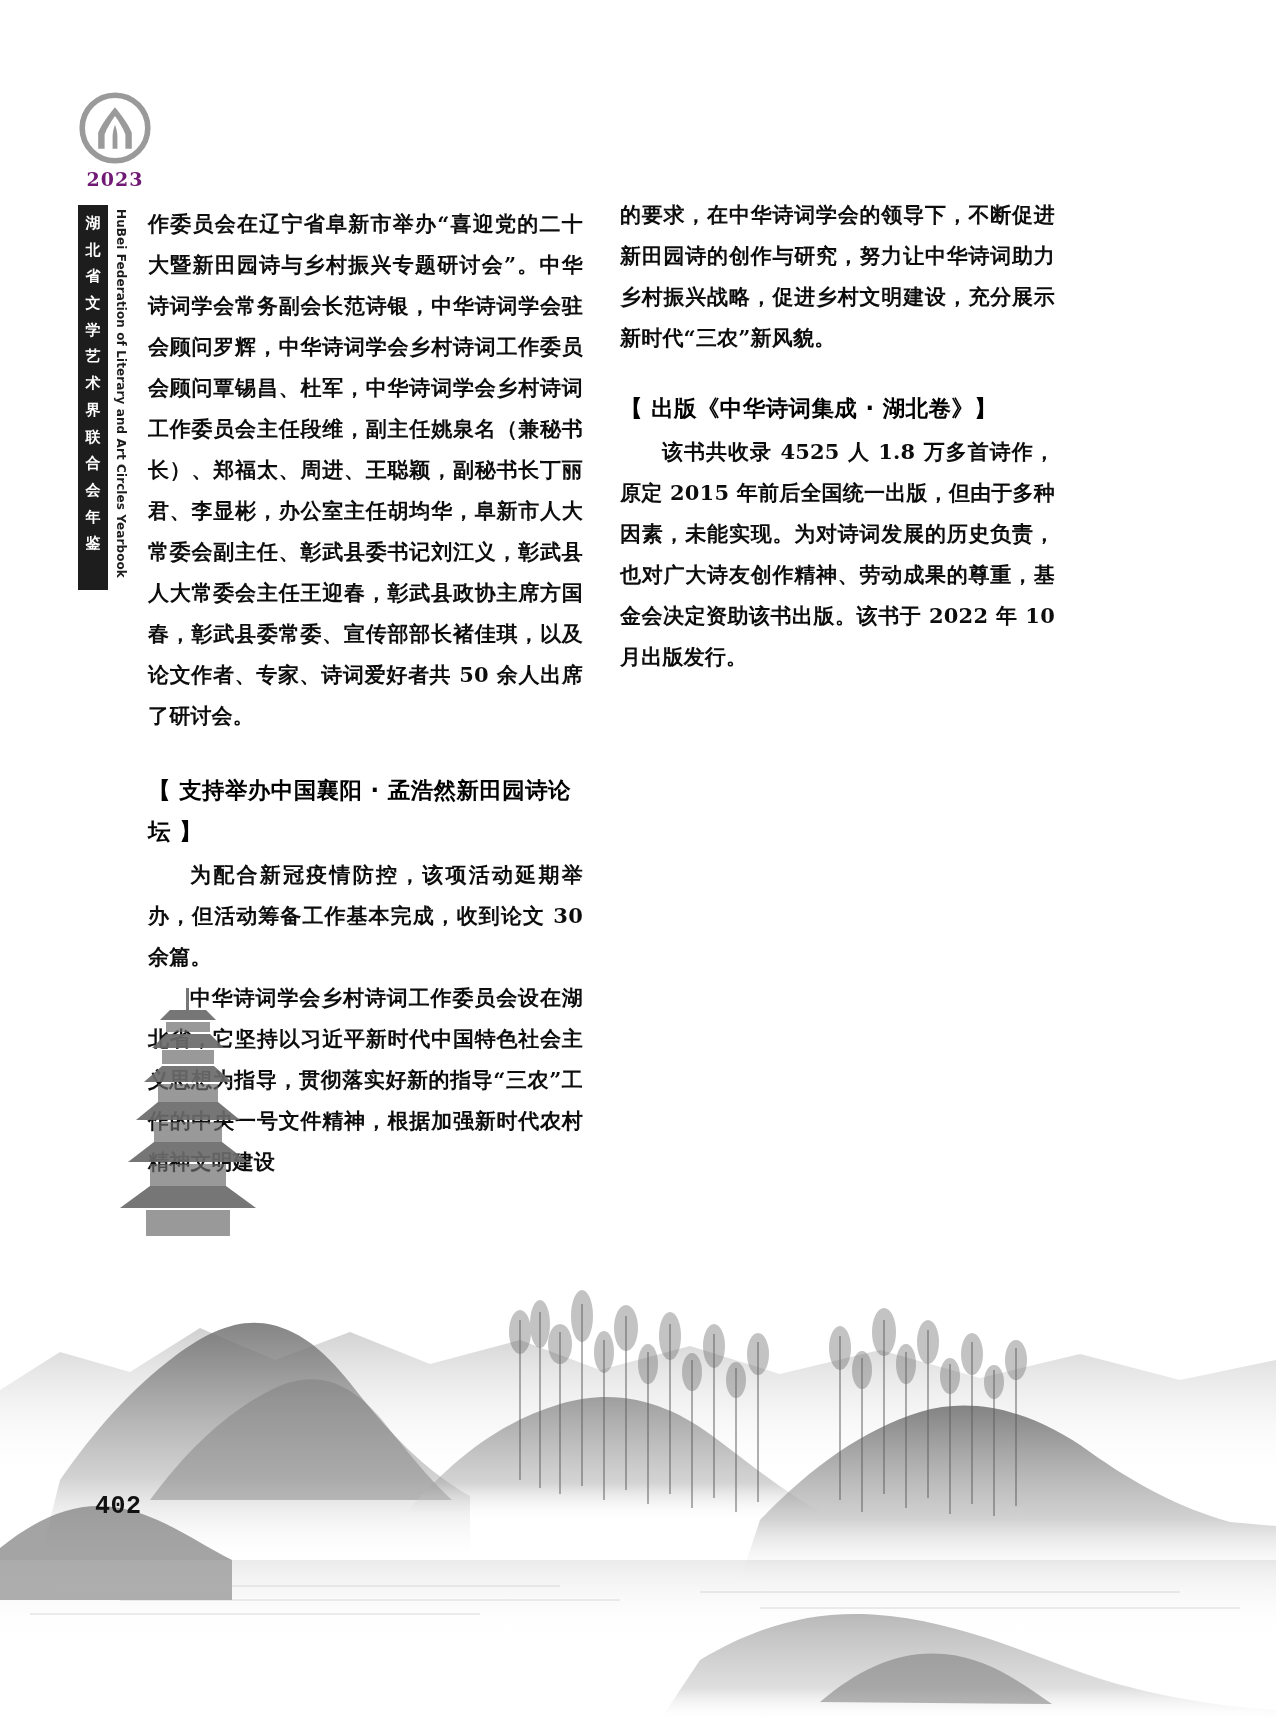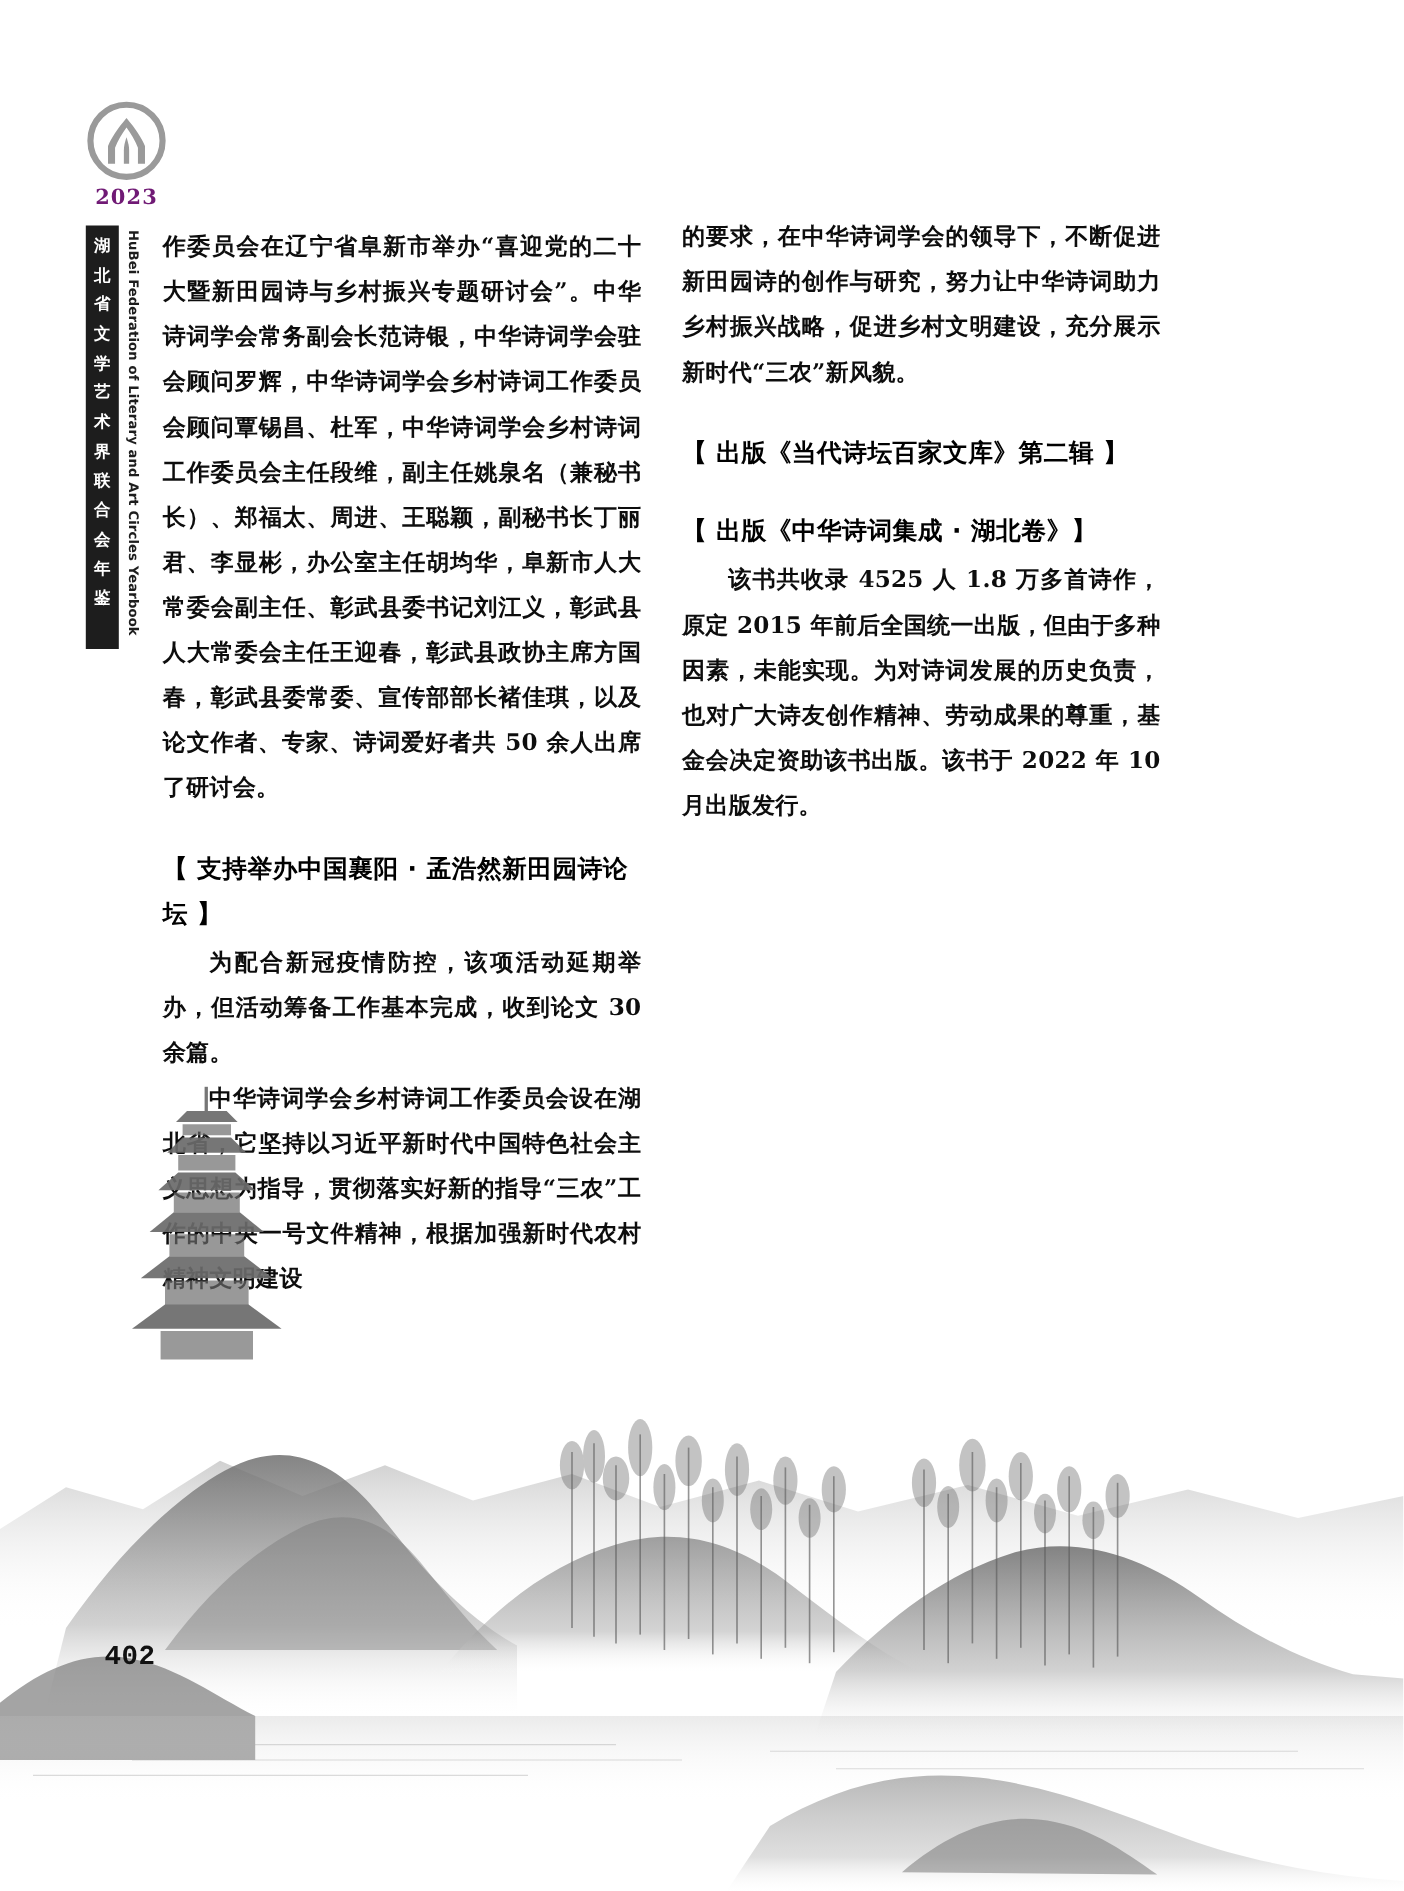"【 出版《当代诗坛百家文库》第二辑 】" h2.sec-head { html: <h2>【 出版《当代诗坛百家文库》第二辑 】</h2> -> none }
